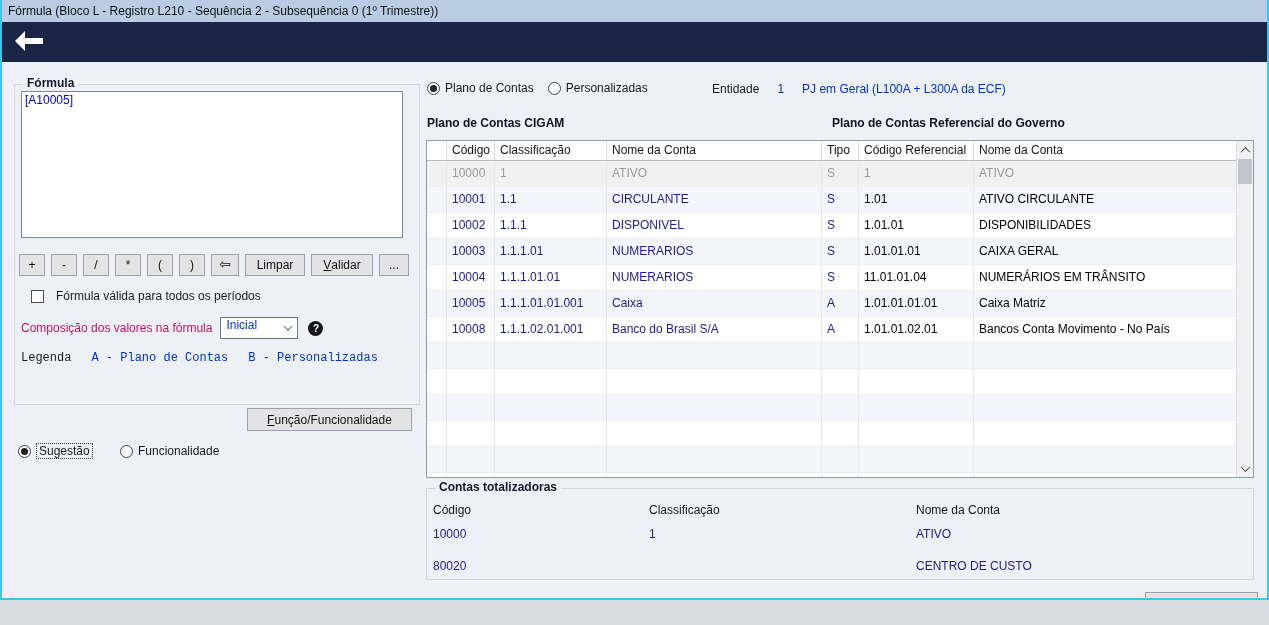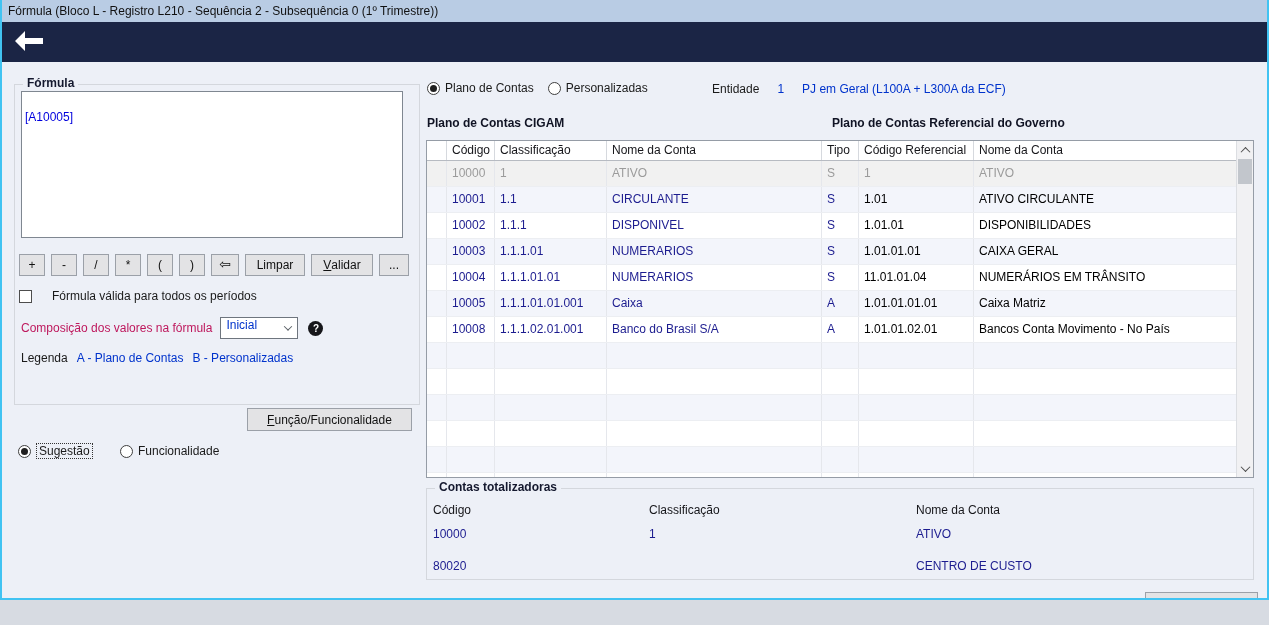"[A10005]" .formula-text { padding: 18px 3px -> 1px 3px }
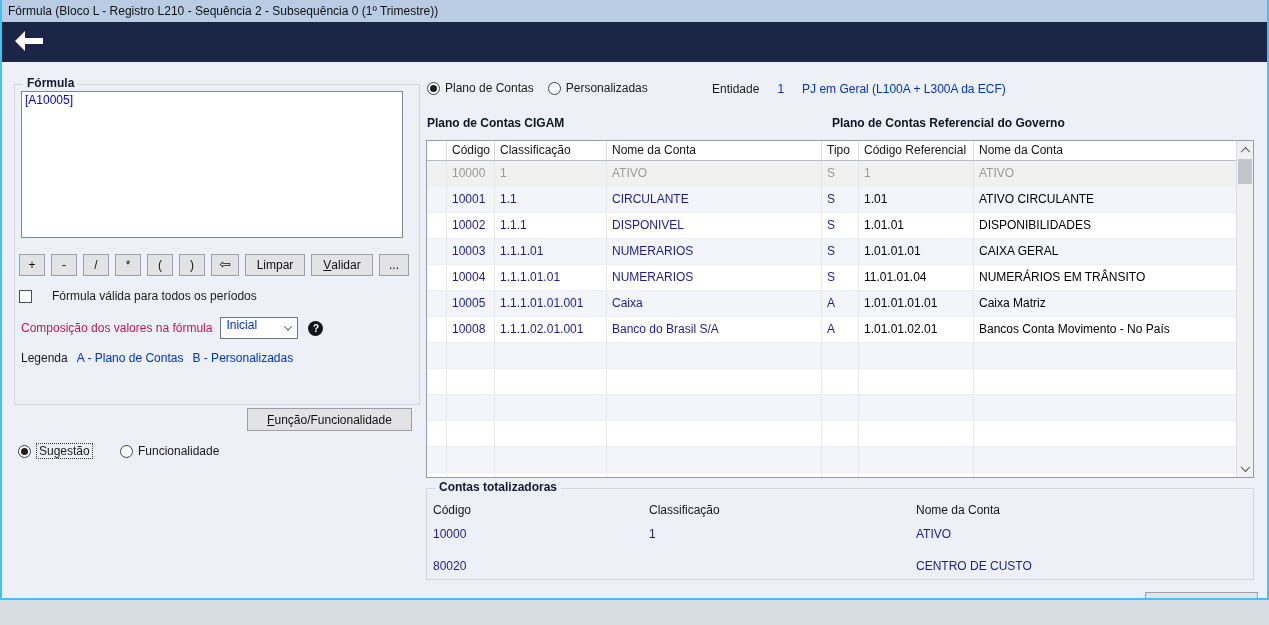"Fórmula válida para todos os" .check-row { gap: 20px -> 12px; left: 4px -> 16px }
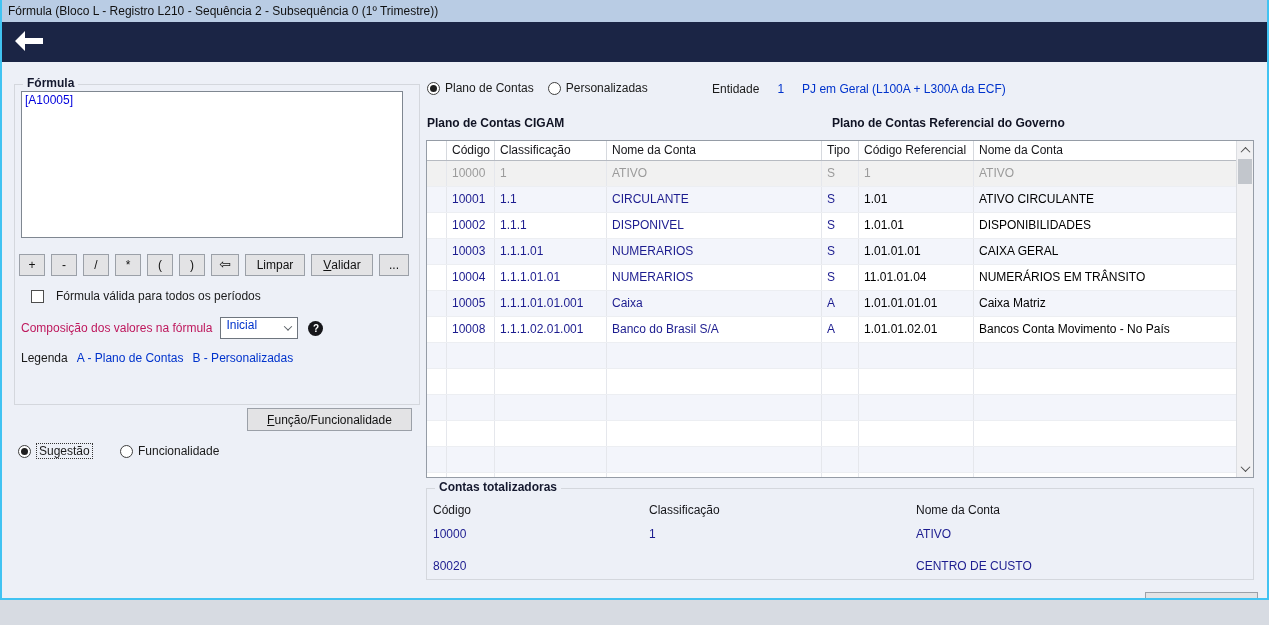"Legenda" .legend-row { font-family: none -> Liberation Mono, monospace; gap: 9px -> 20px }
